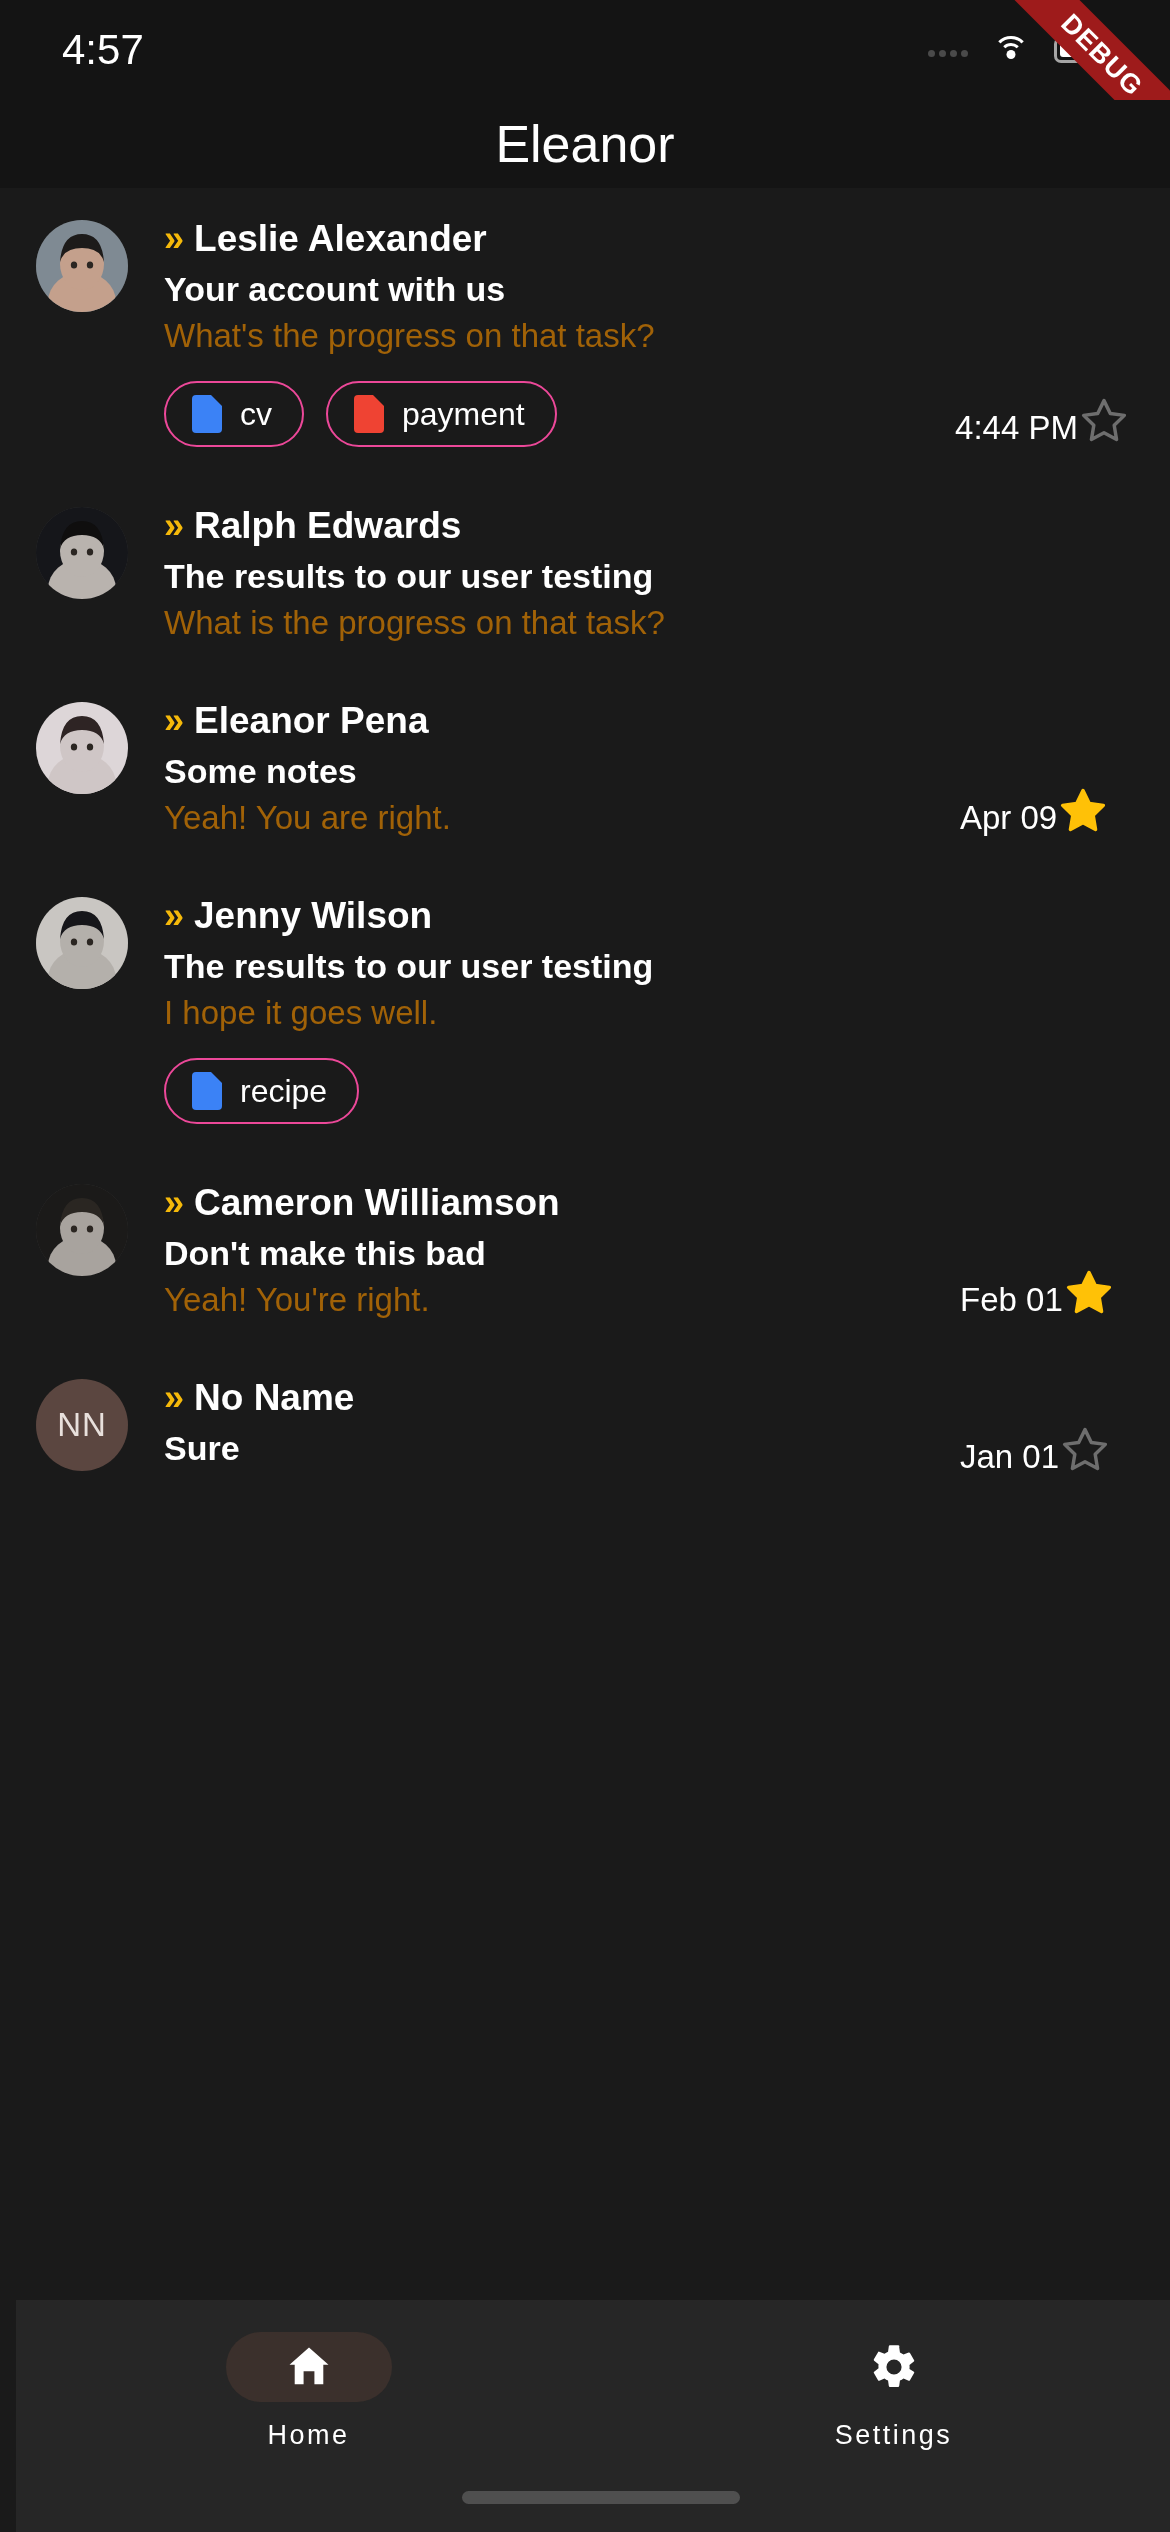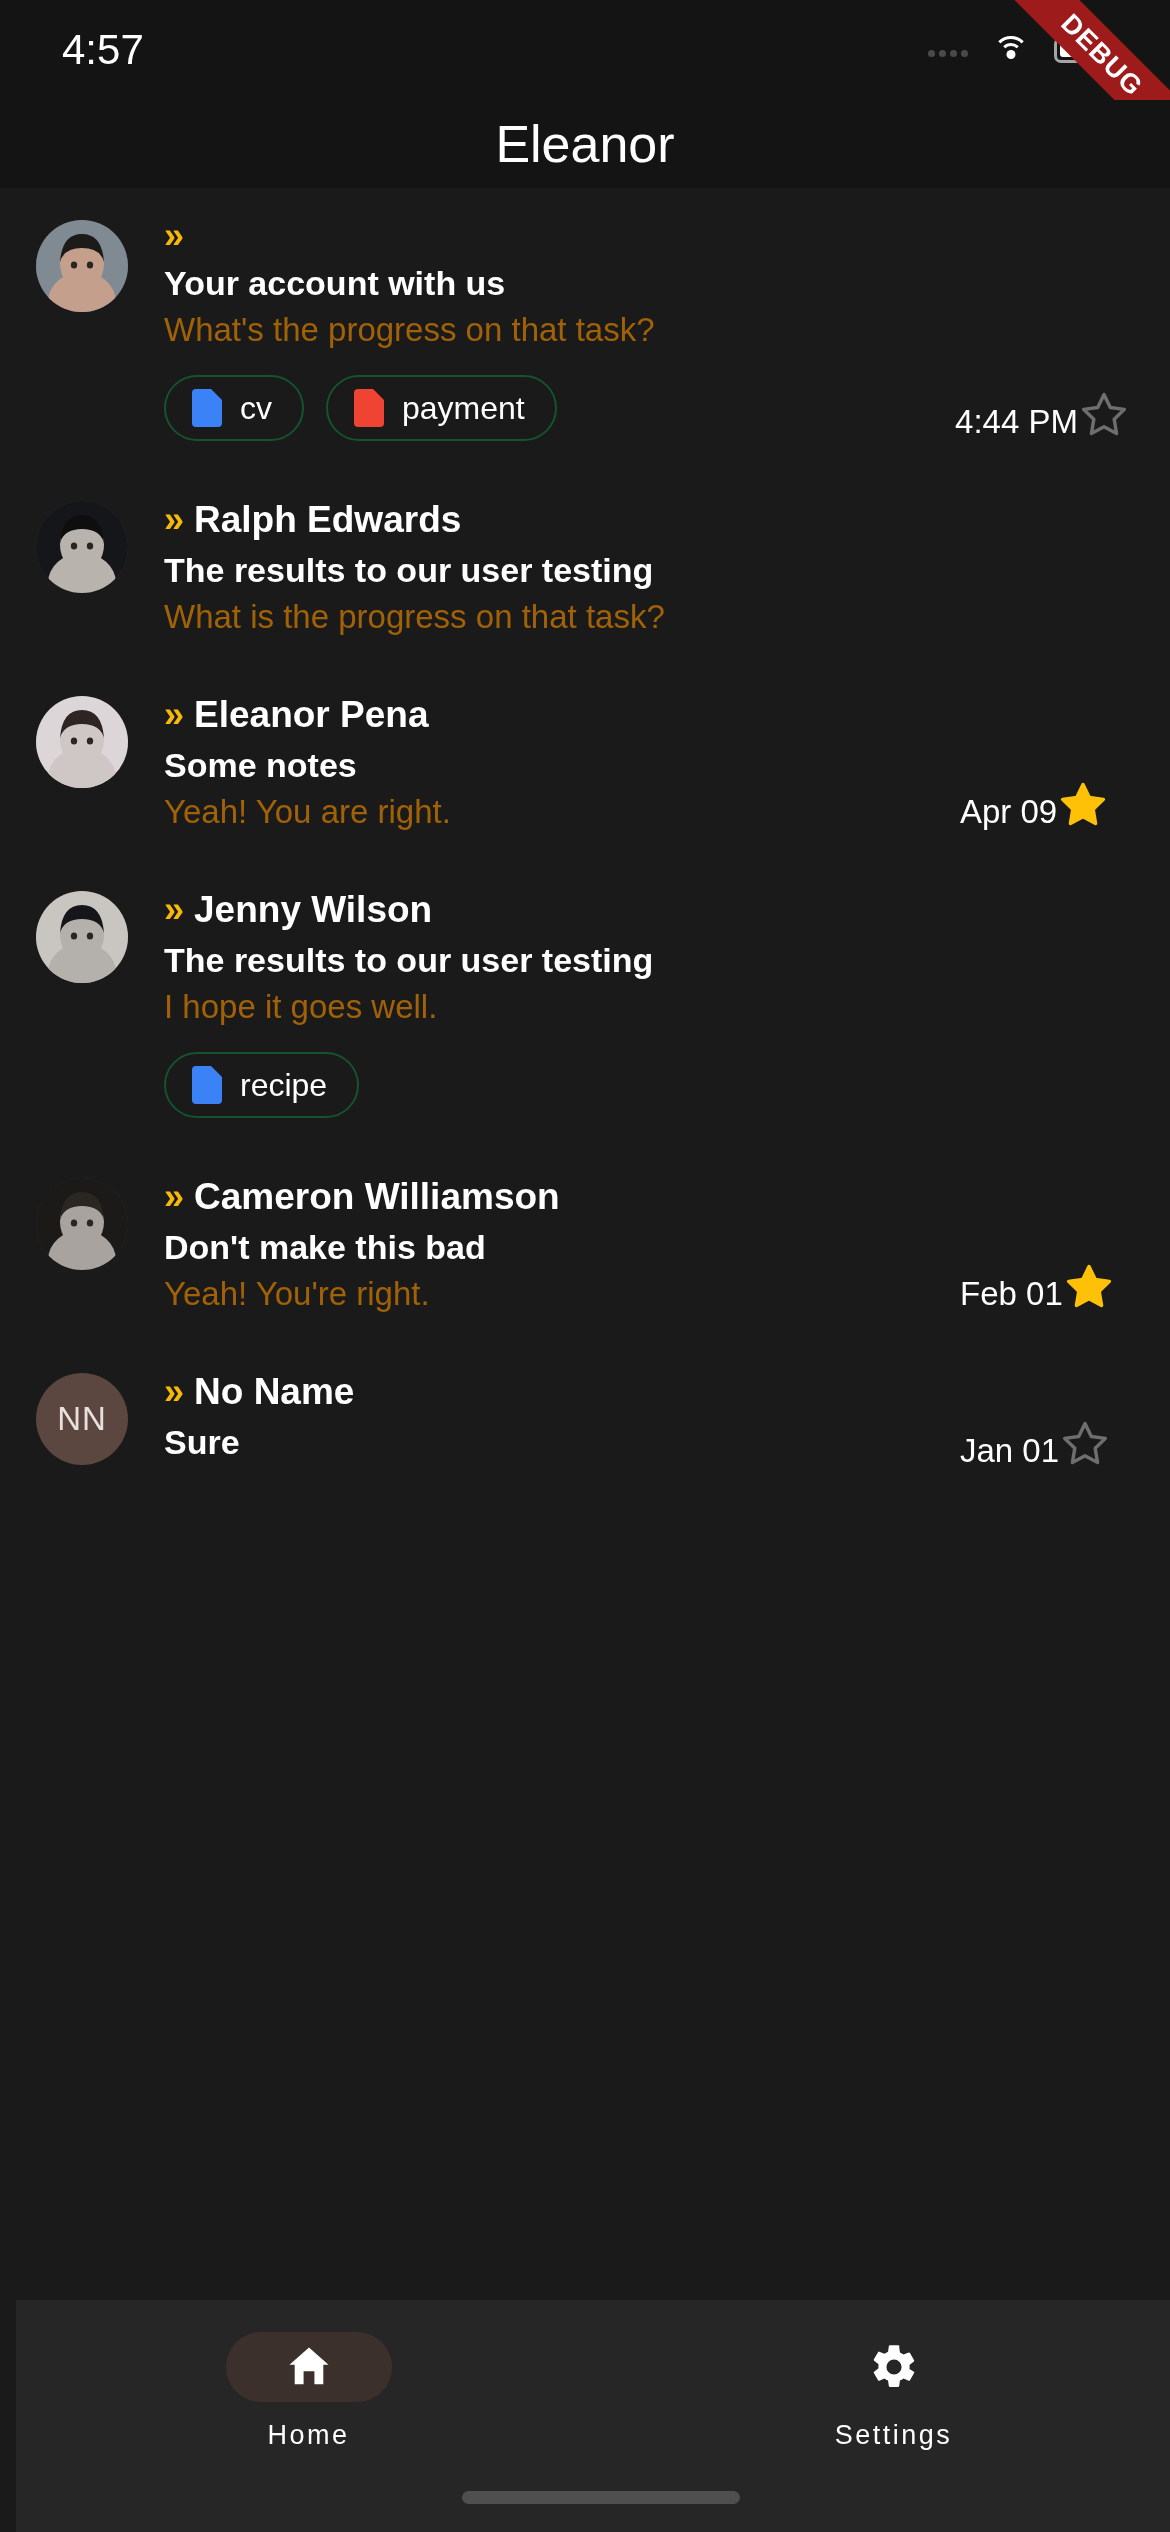"Leslie Alexander" span.name { html: none -> <span>Leslie Alexander</span> }
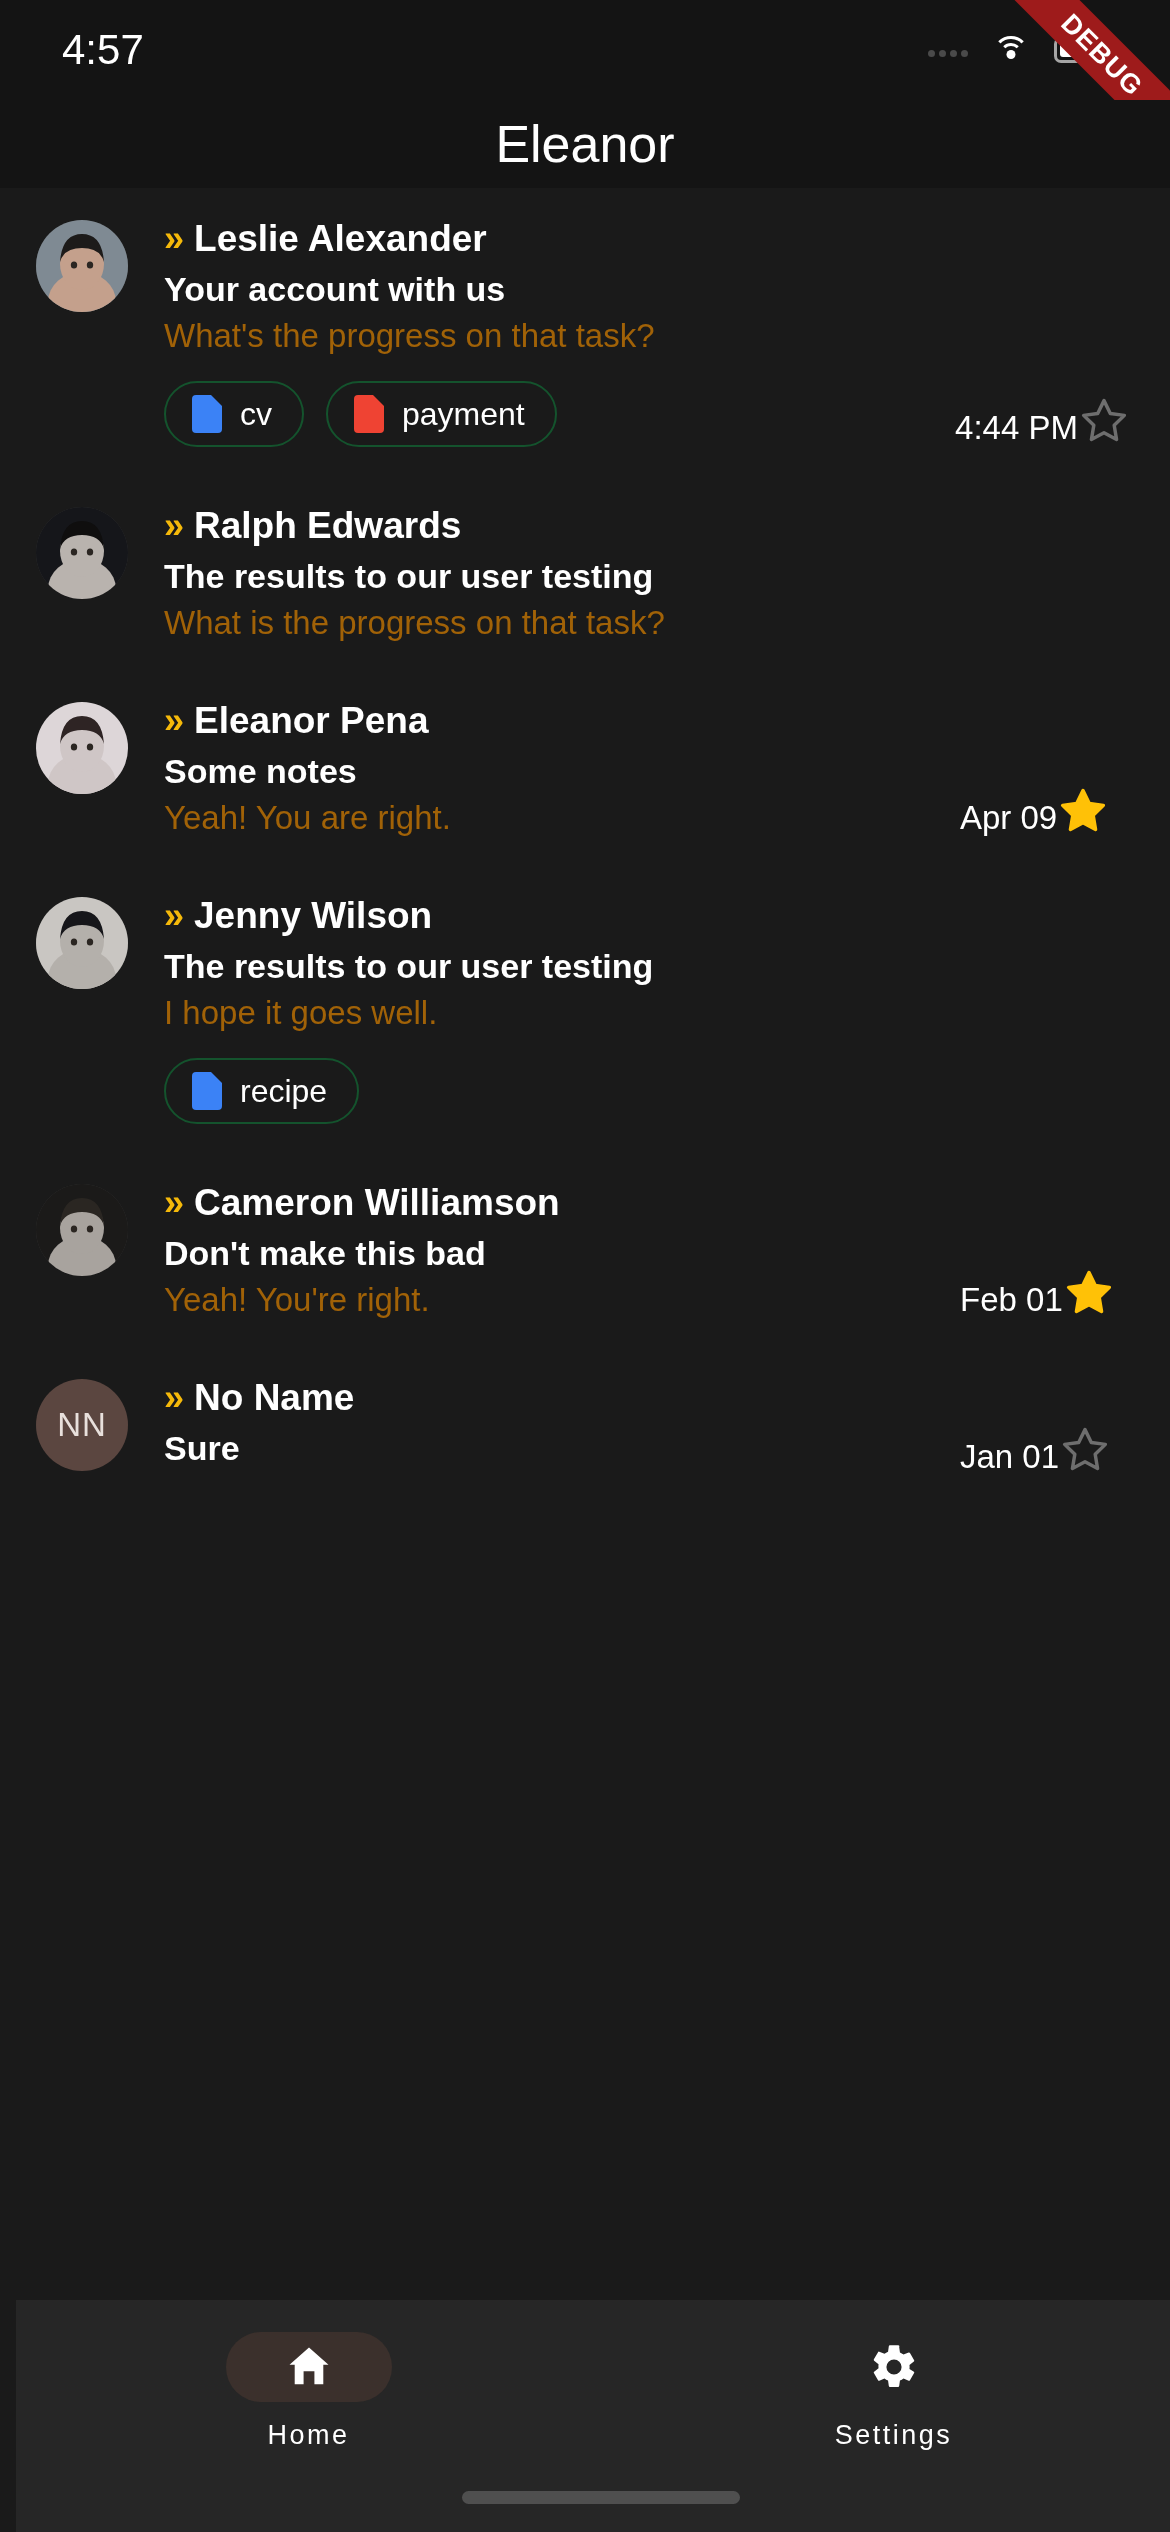"cv" .chip { border: 2px solid #14532d -> 2px solid #ec4899 }
